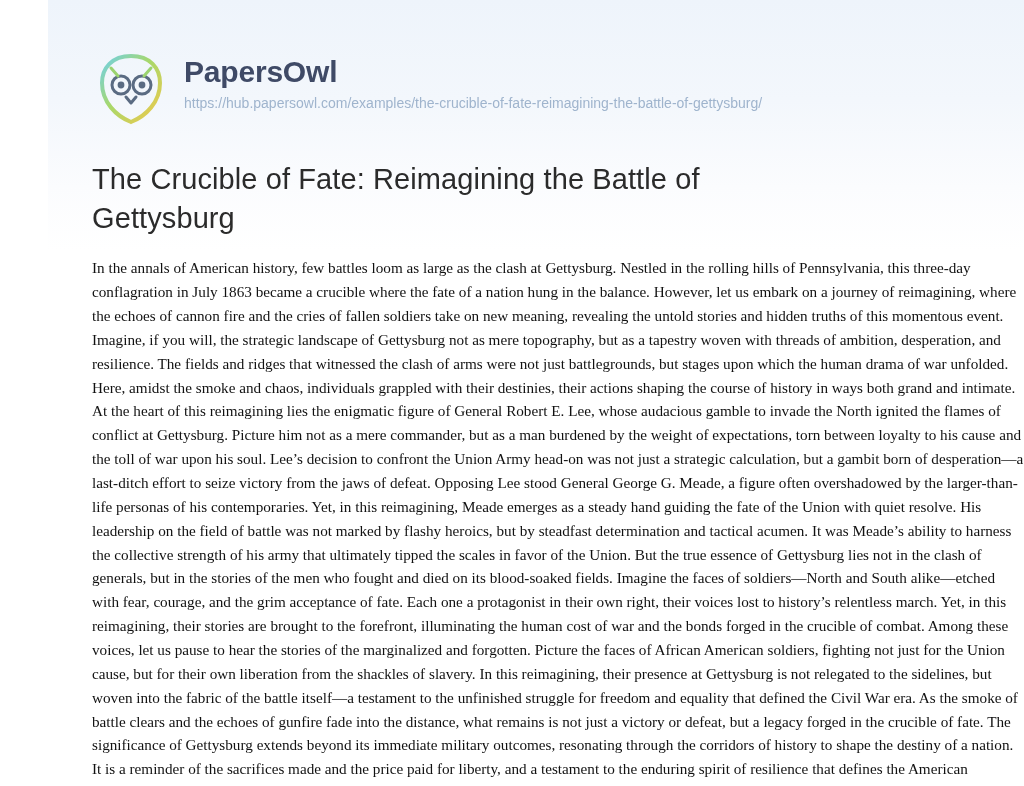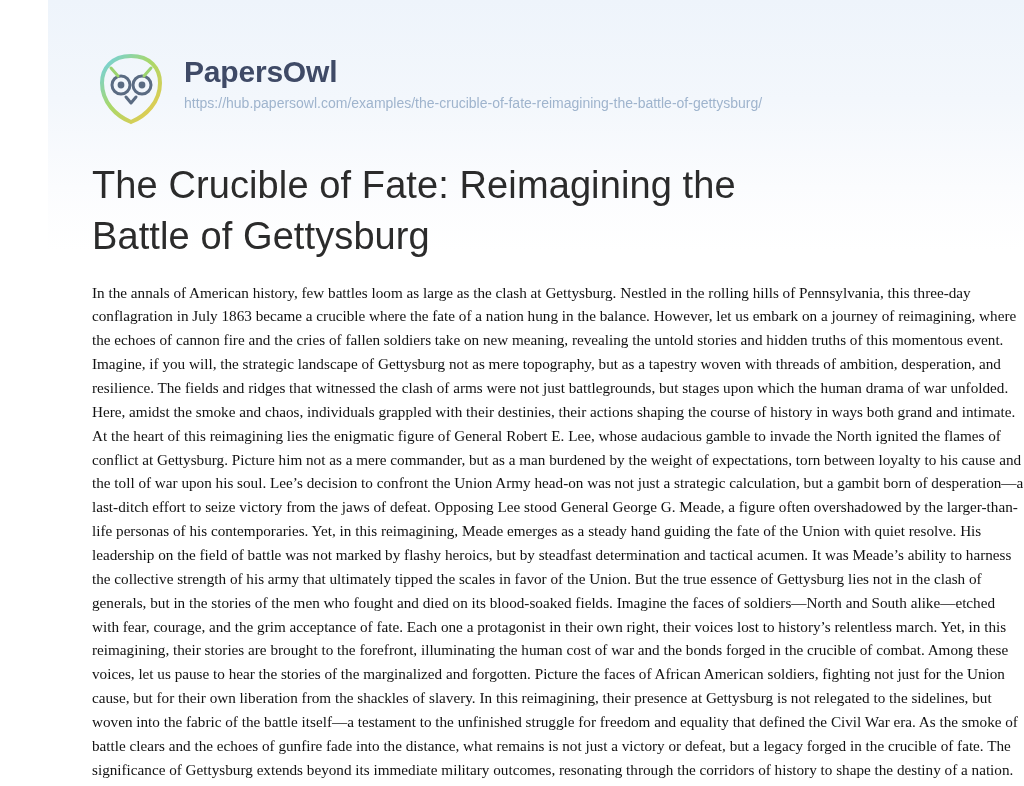"The Crucible of Fate: Reimagining" .doc-title { font-size: 38px -> 29px }
